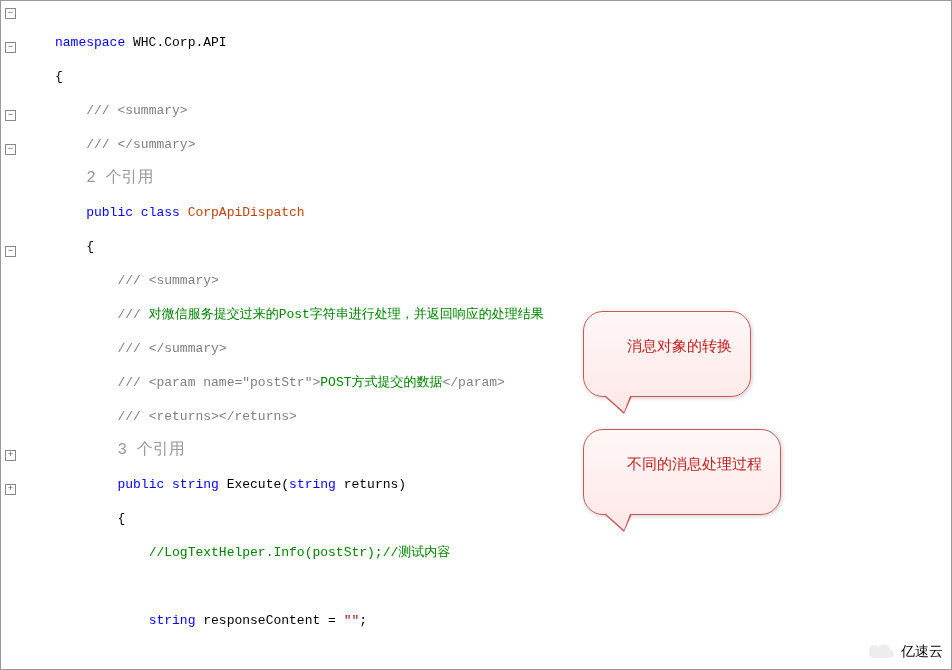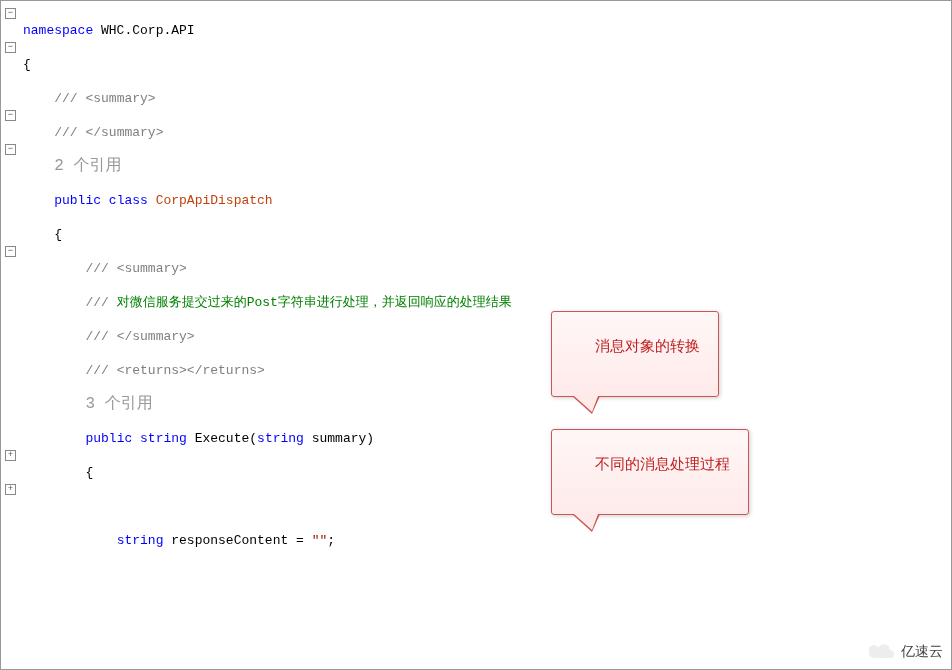"namespace WHC.Corp.API" .code-area { margin-left: none -> 32px; padding: 4px 0 4px 2px -> 16px 0 4px 2px }
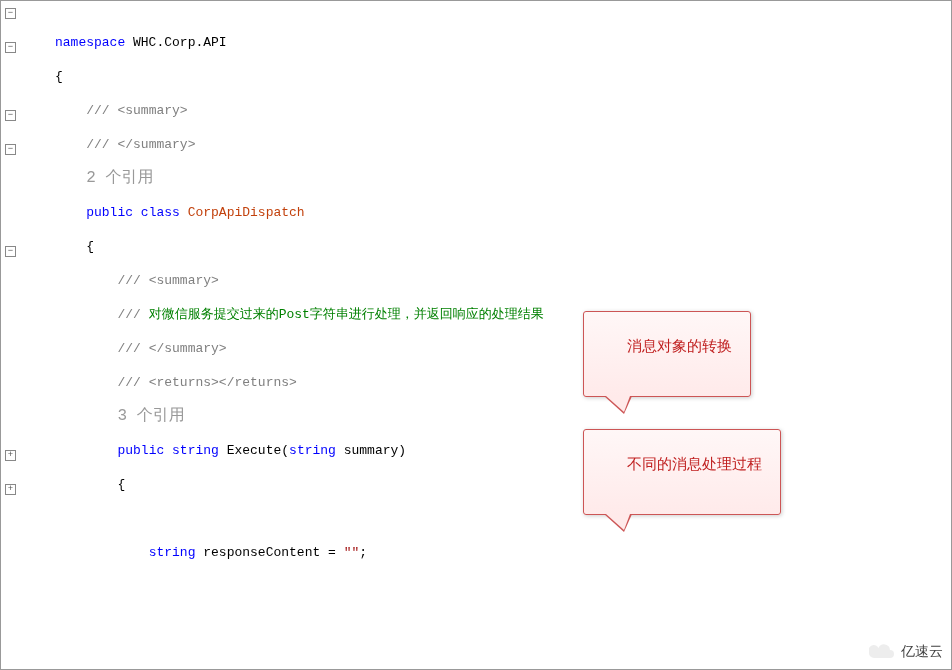"消息对象的转换" .callout { border-radius: 3px -> 20px }
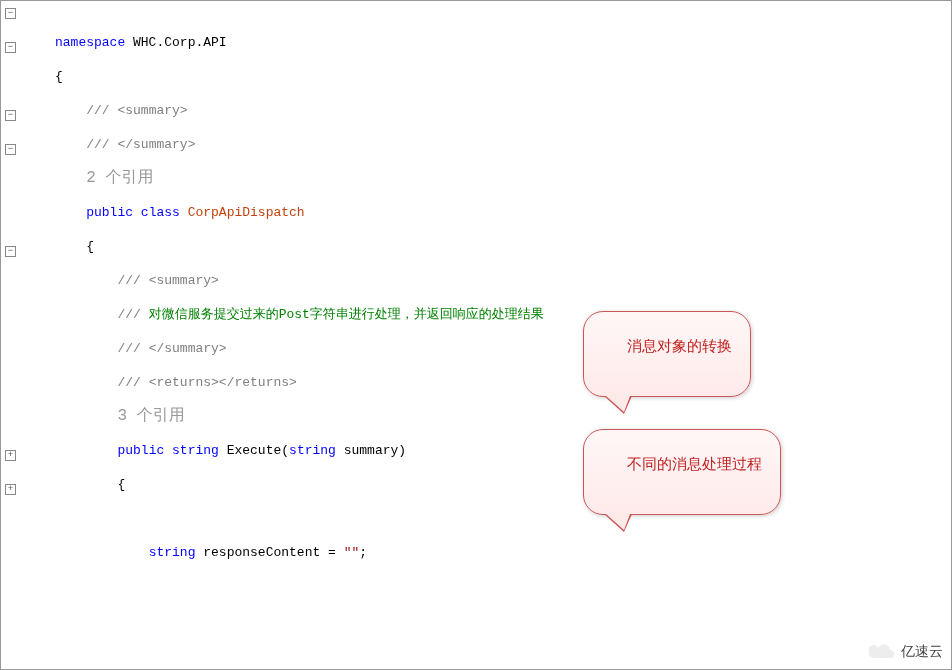"/// <param" span.line { html: none -> <span> <span>/// </span><span>&lt;param name="postStr"&gt;</span><span>POST方式提交的数据</span><span>&lt;/param&gt;</span></span> }
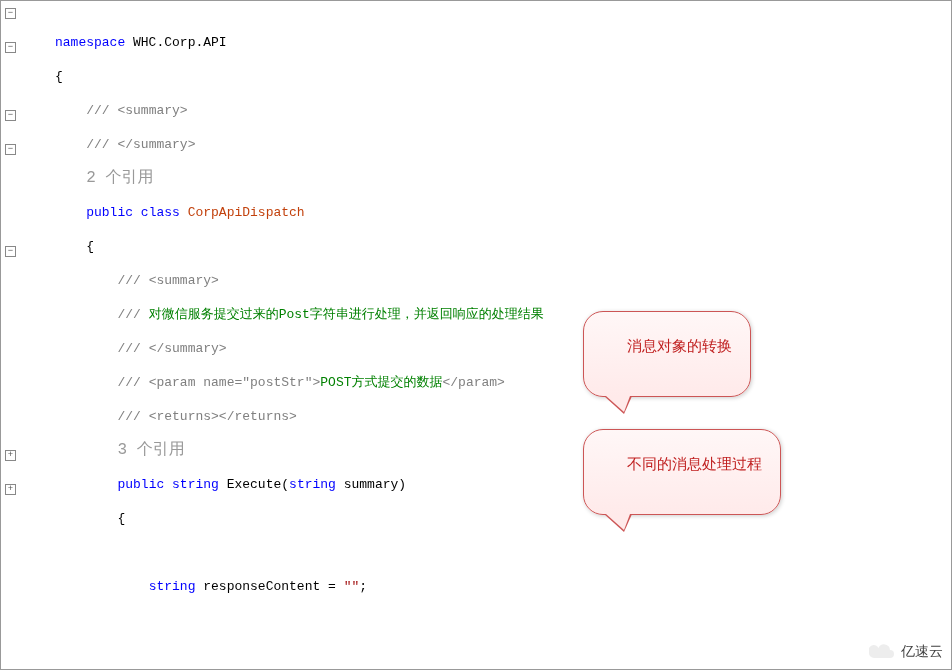"summary" span { text: summary -> returns }
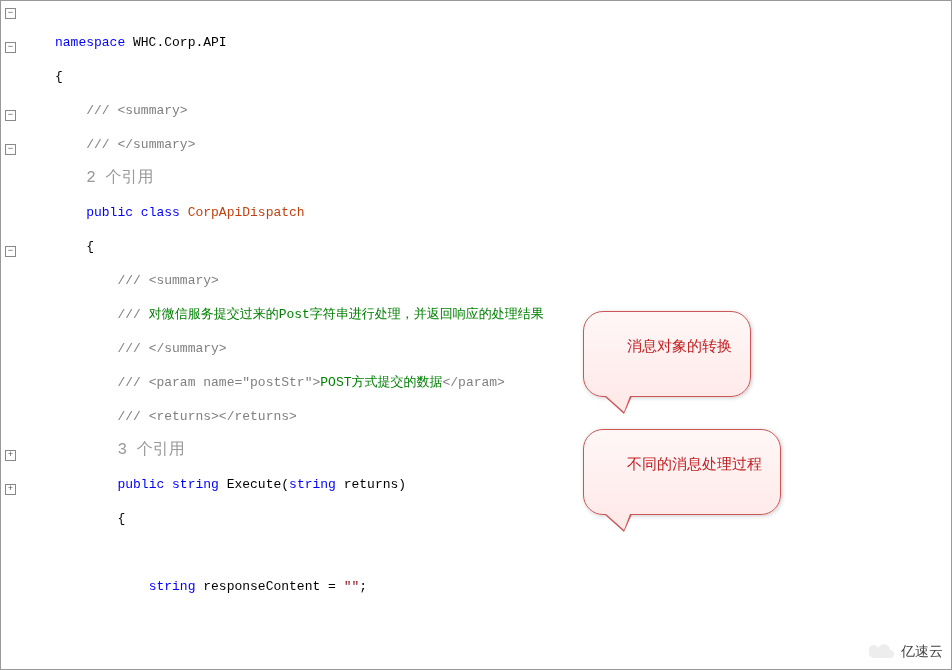"//LogTextHelper.Info(postStr);//测试内容" span.line { html: none -> <span> <span>//LogTextHelper.Info(postStr);//测试内容</span></span> }
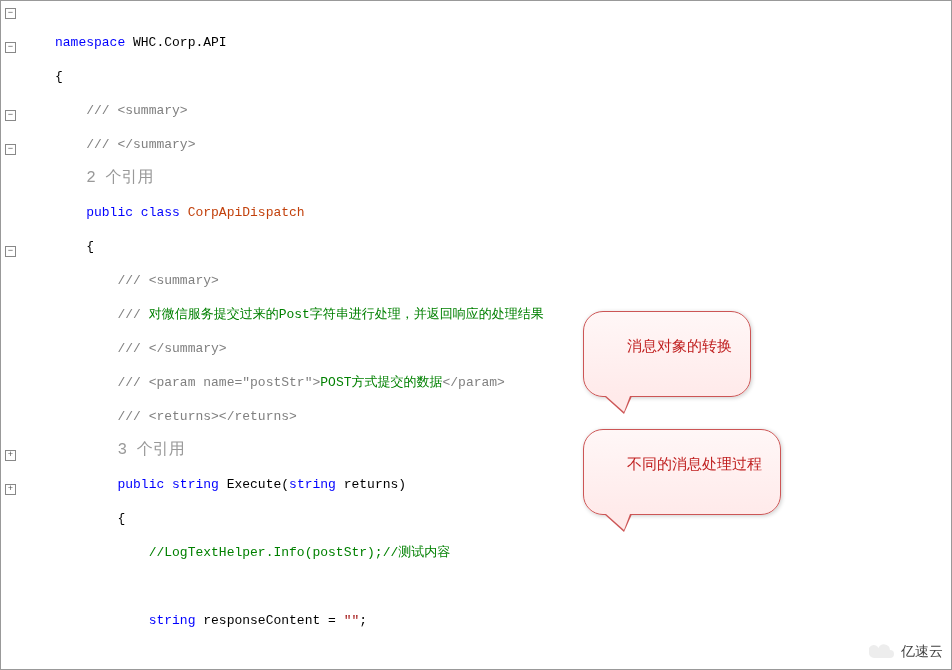"亿速云" .watermark { color: #404040 -> #000000 }
